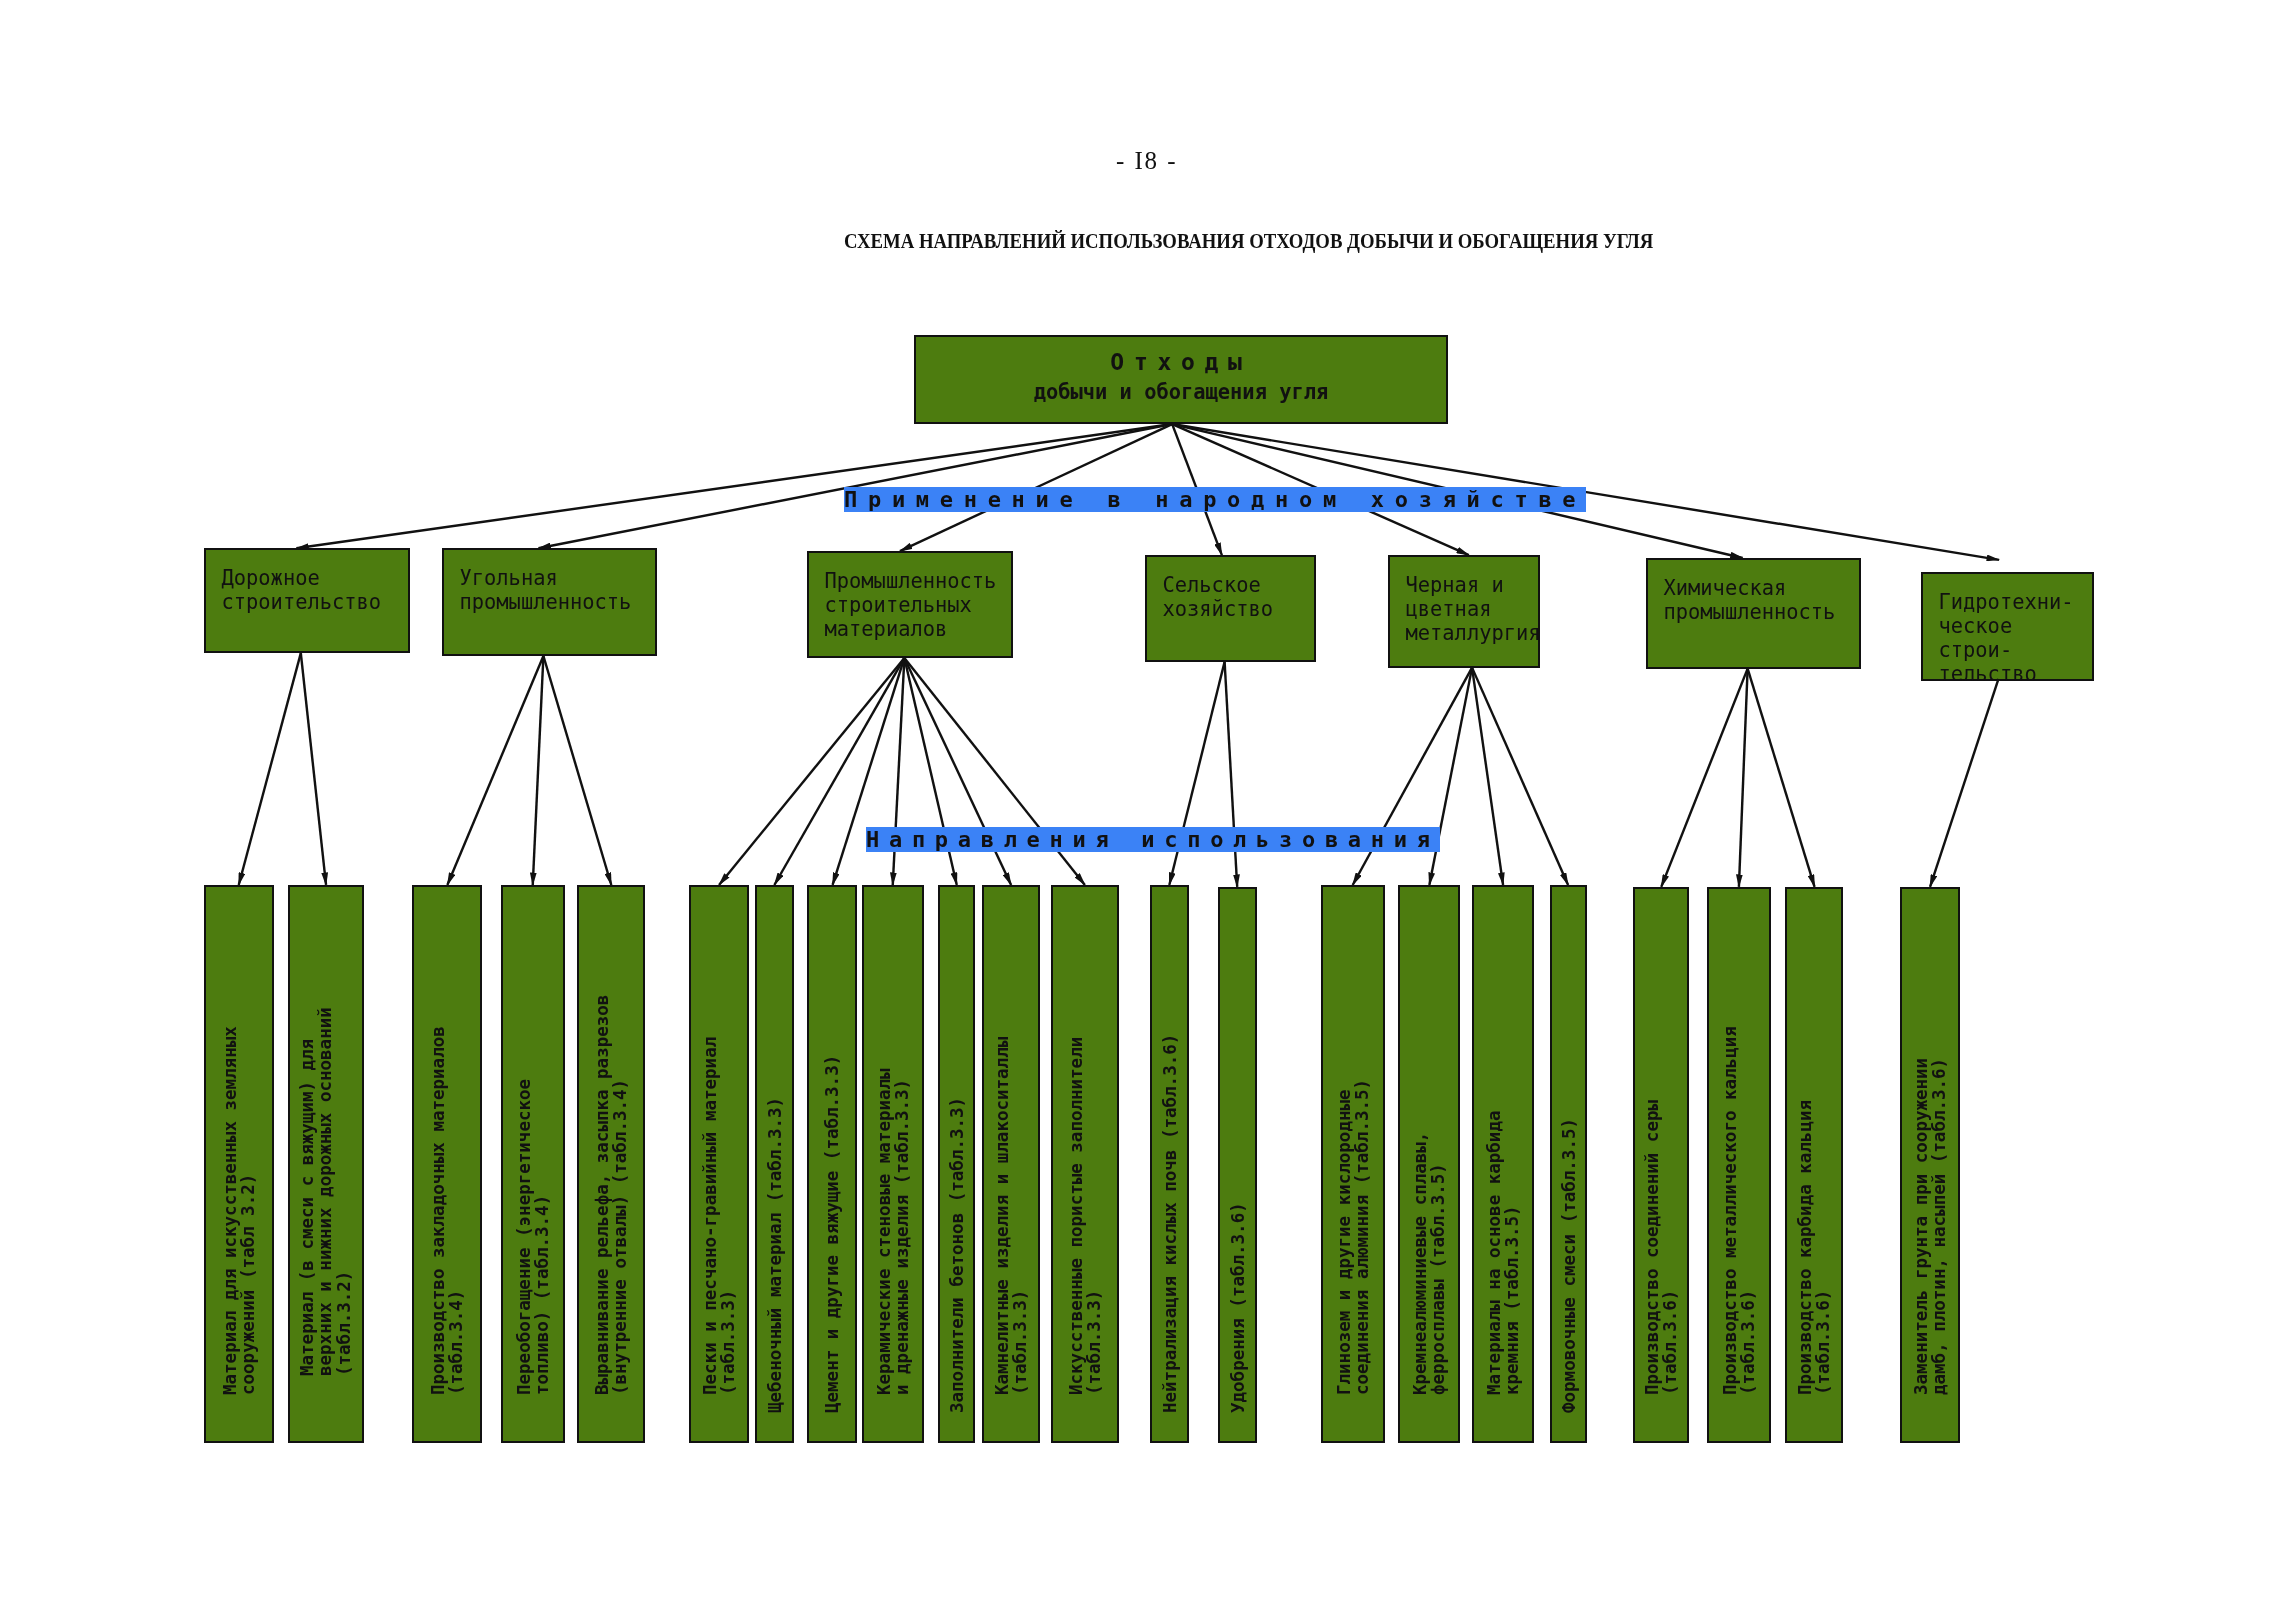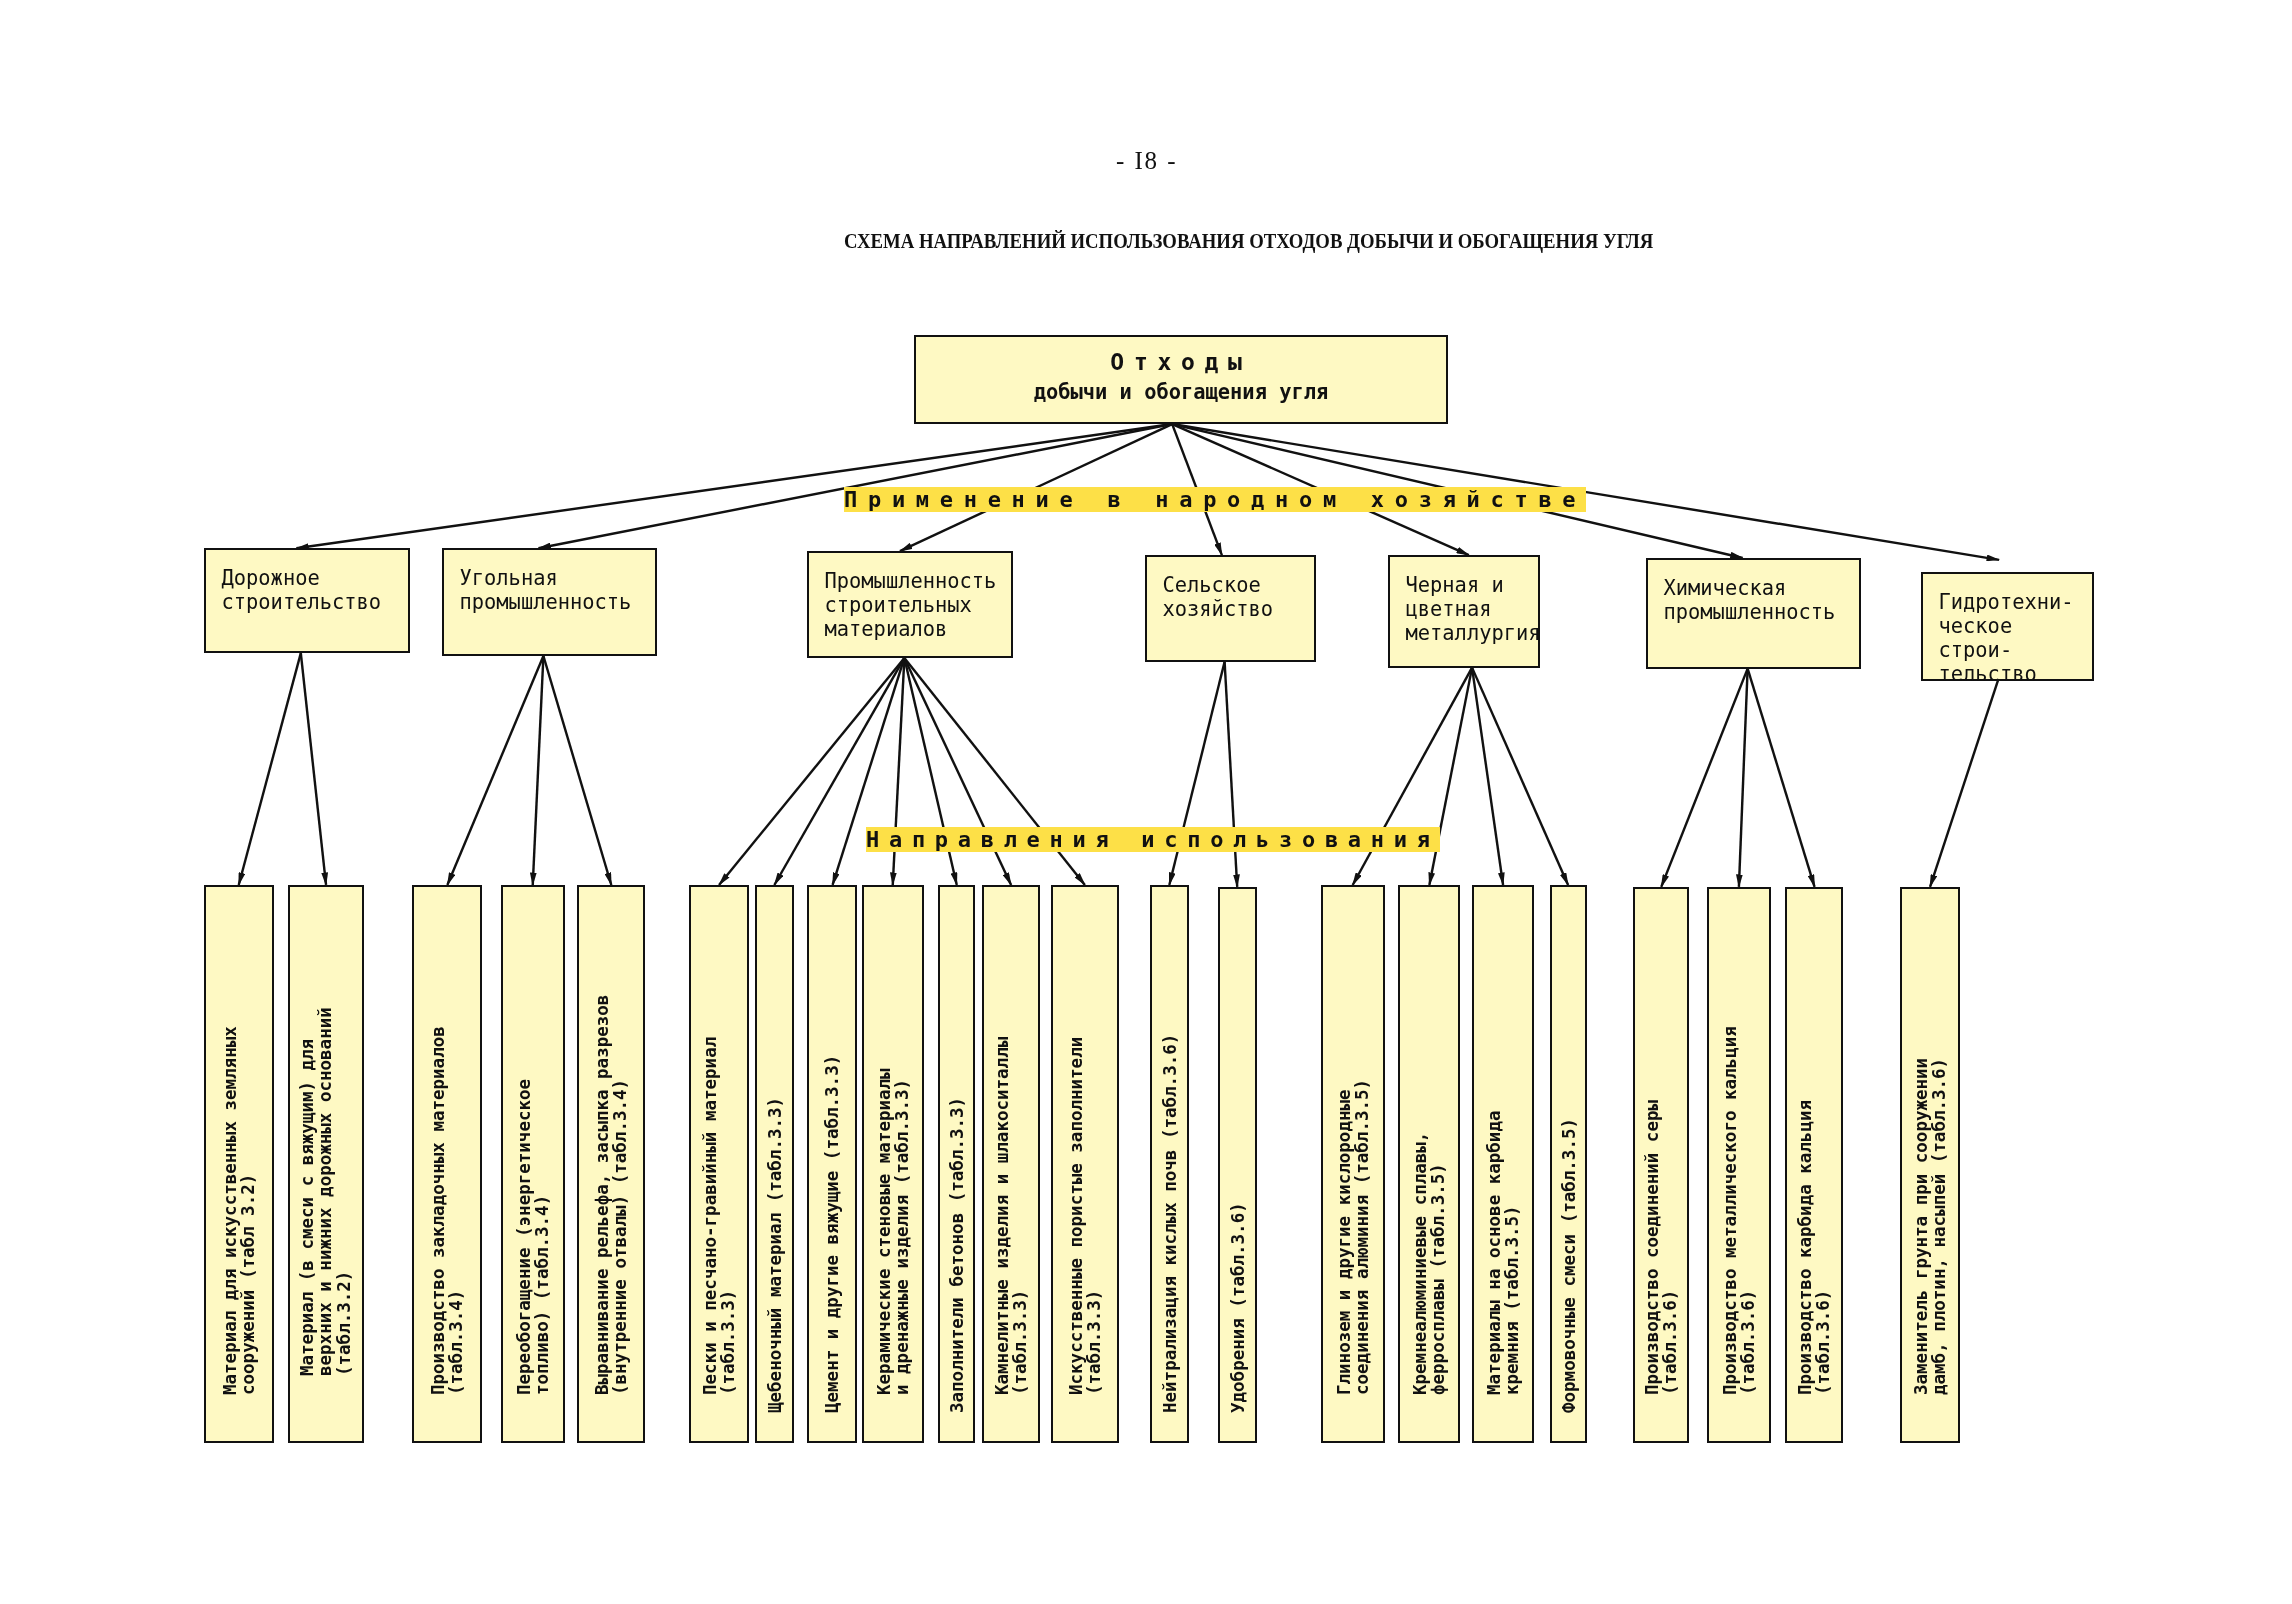"Отходы" .box { background: #fef9c3 -> #4d7c0f }
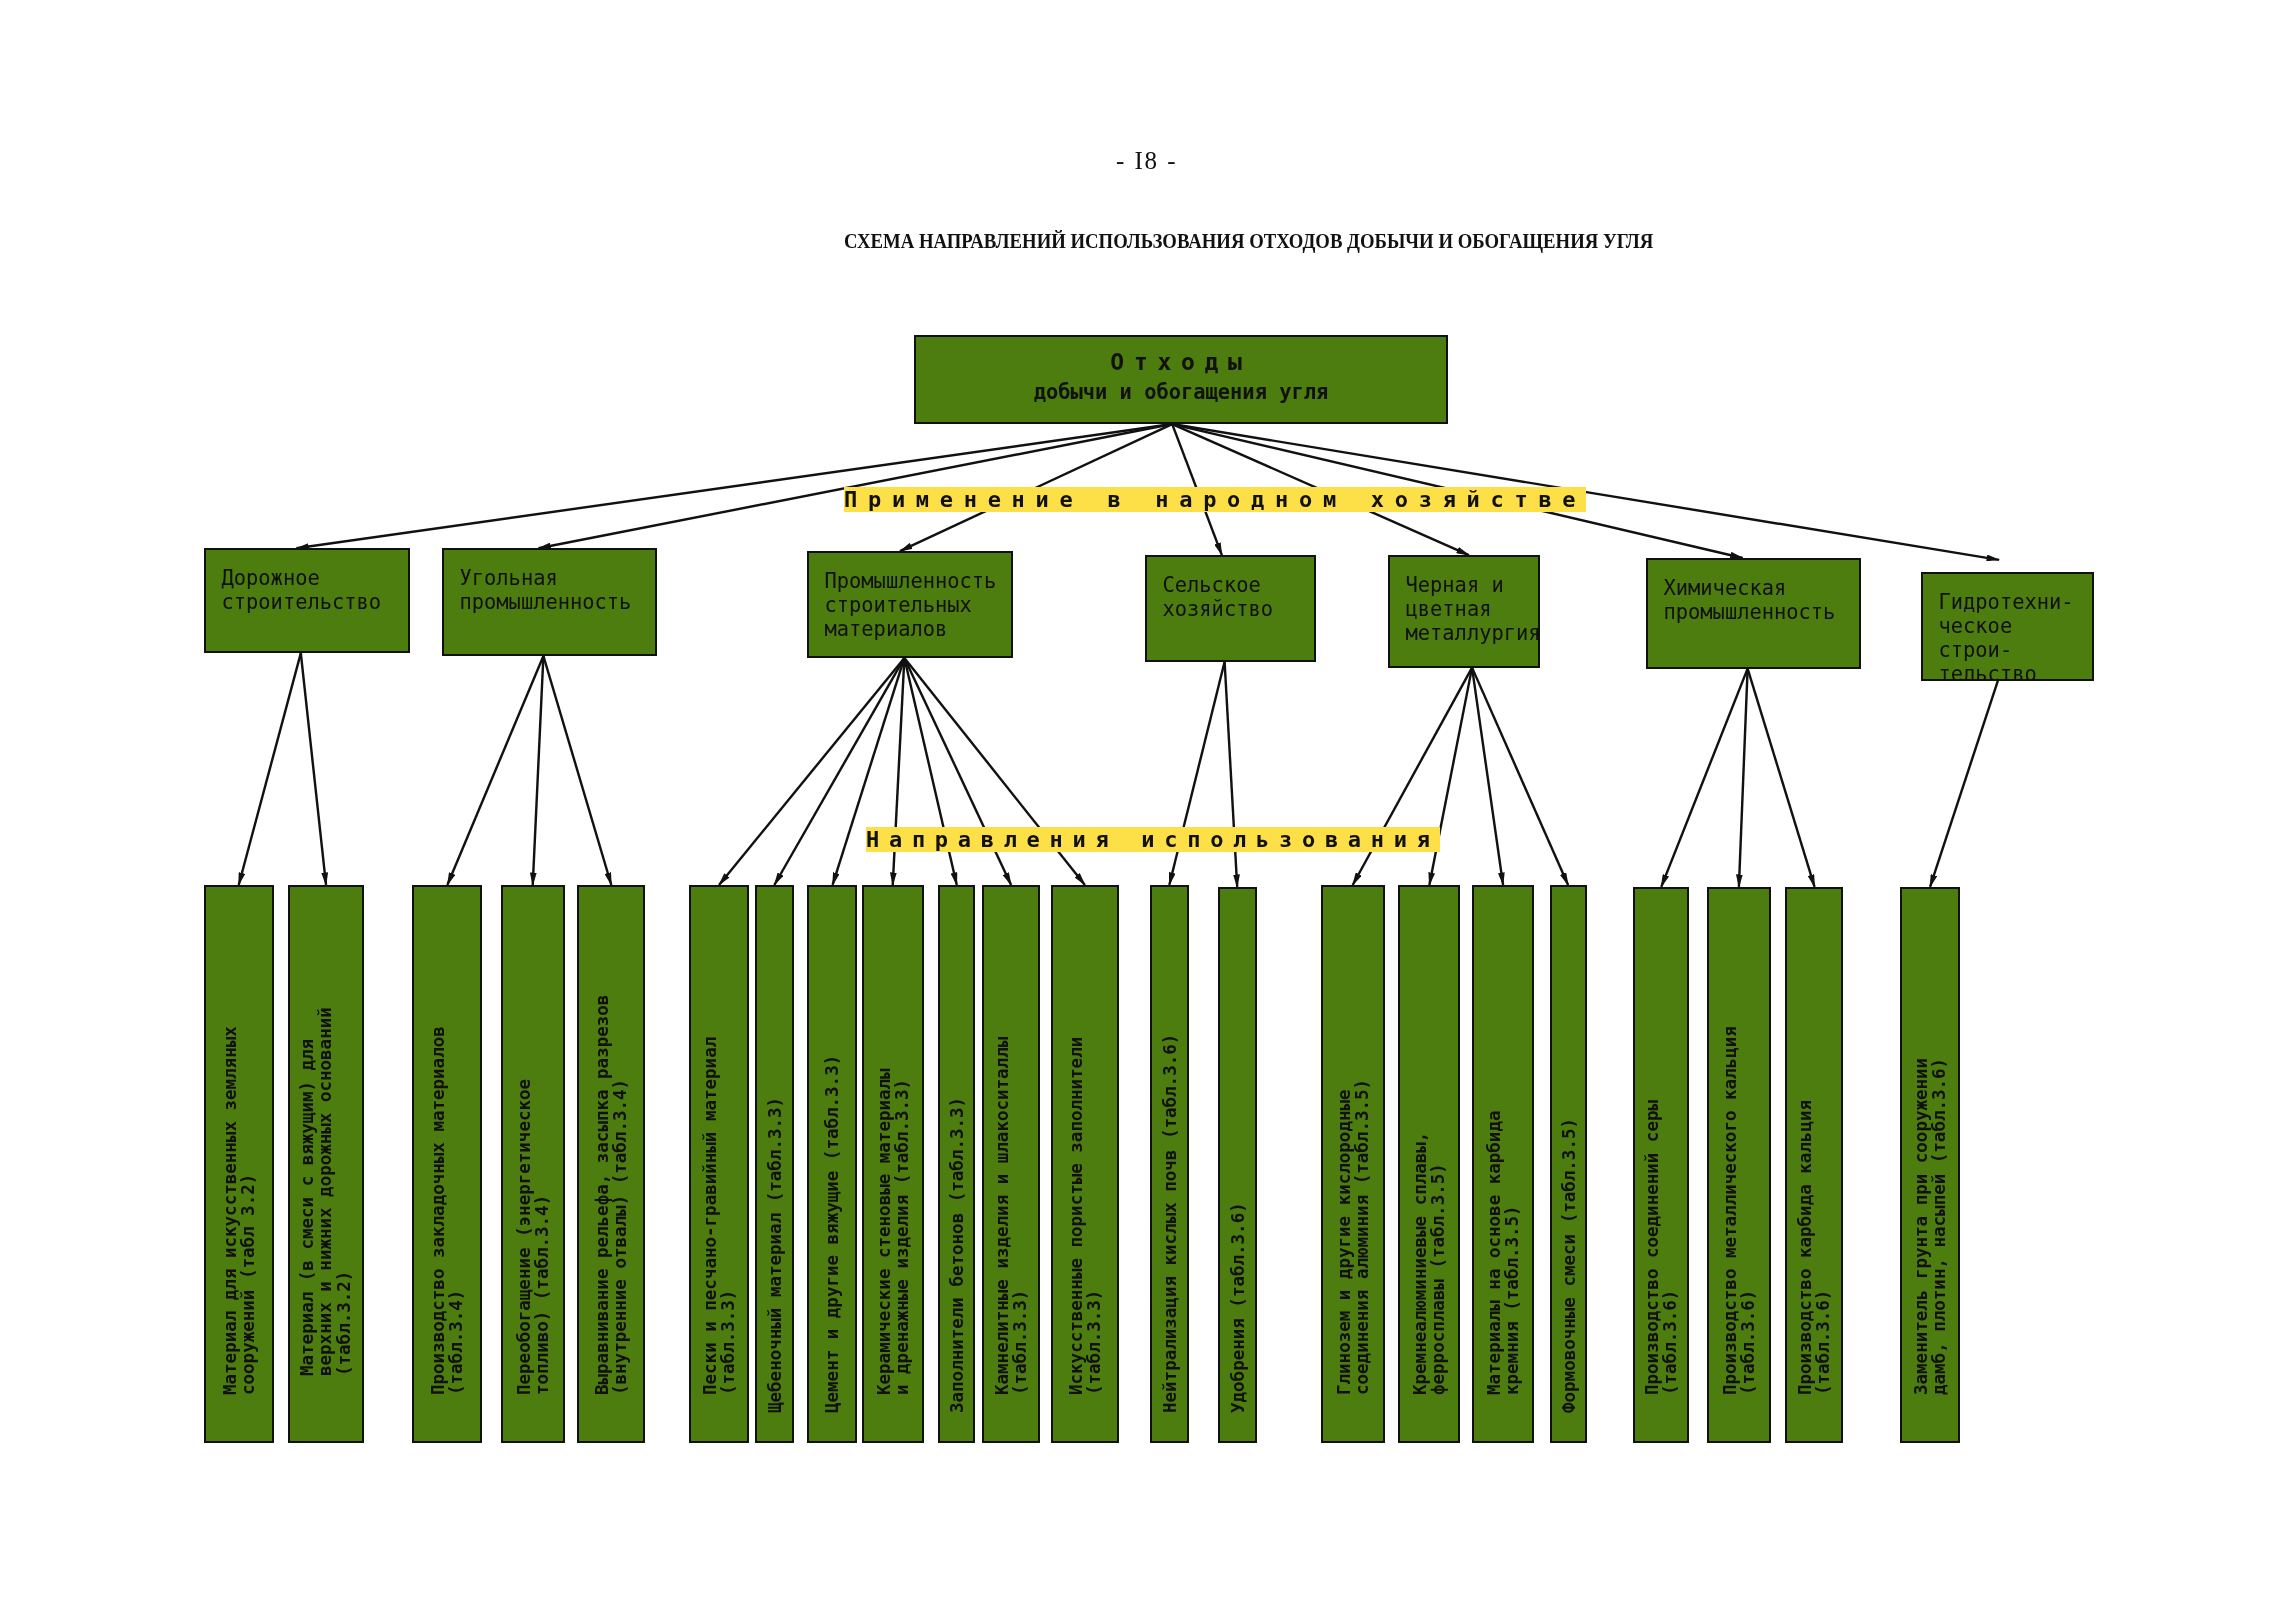"Применение в народном хозяйстве" .section-label { background: #fde047 -> #3b82f6 }
